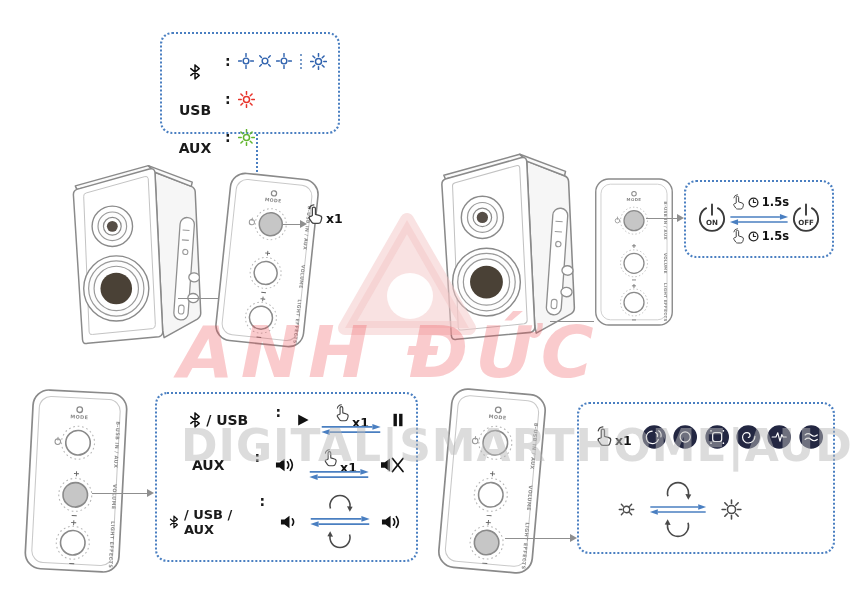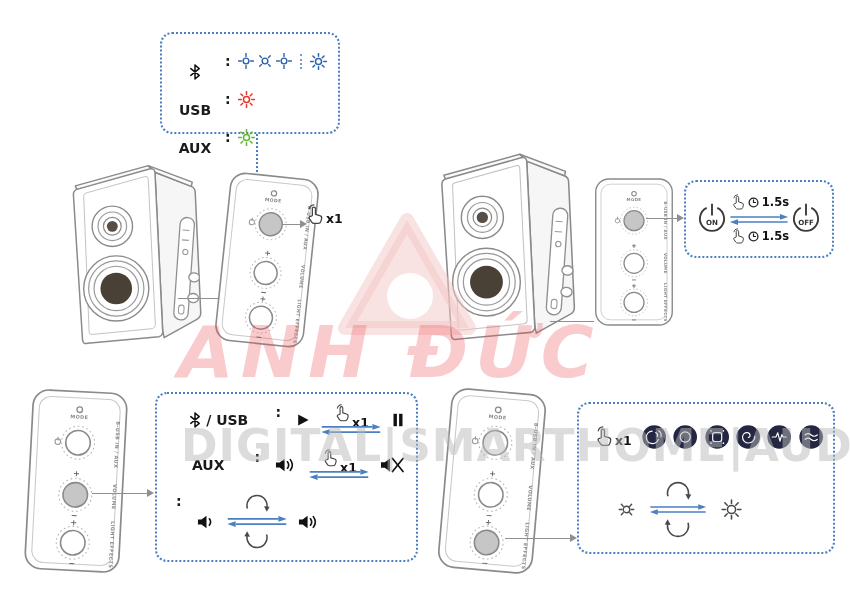"/ USB / AUX" span.c3-lab { html: none -> <span> <svg> <use></use> </svg> <span>/ USB / AUX</span> </span> }
